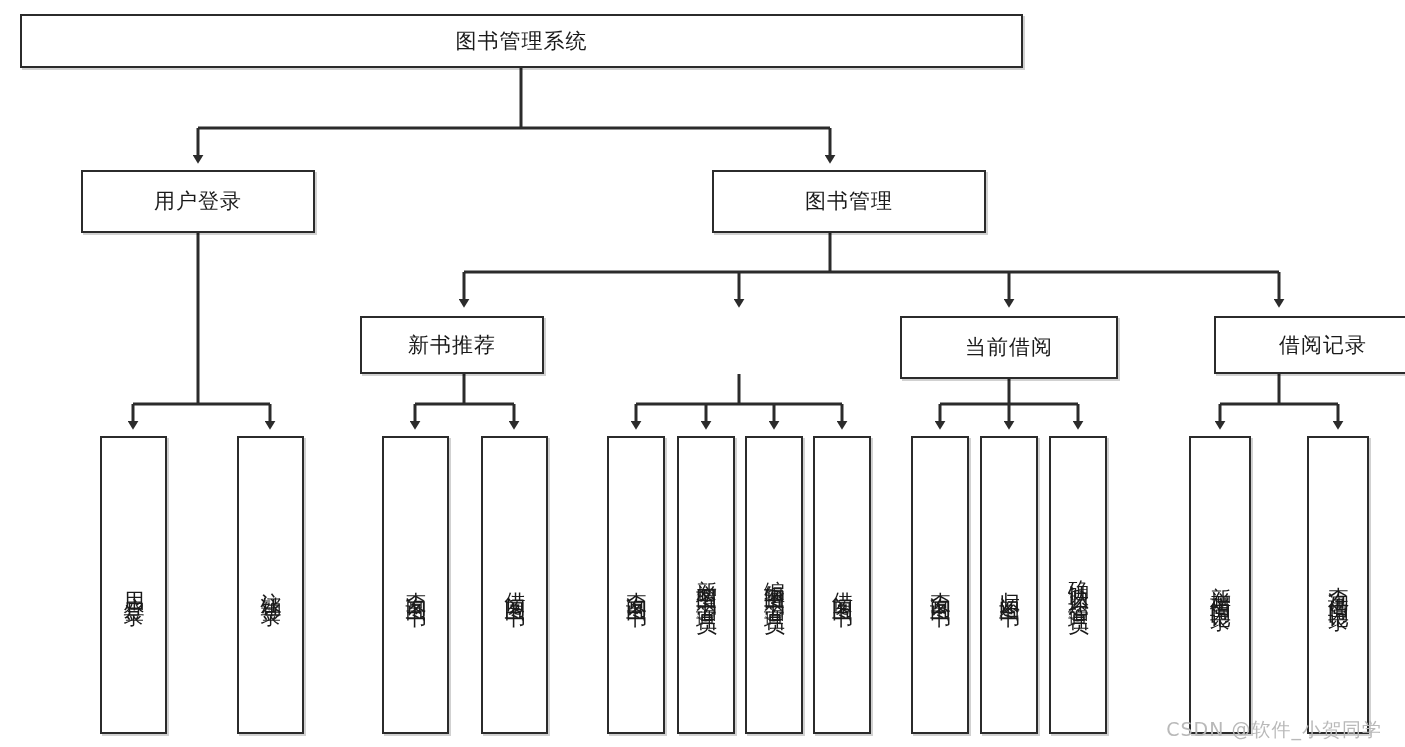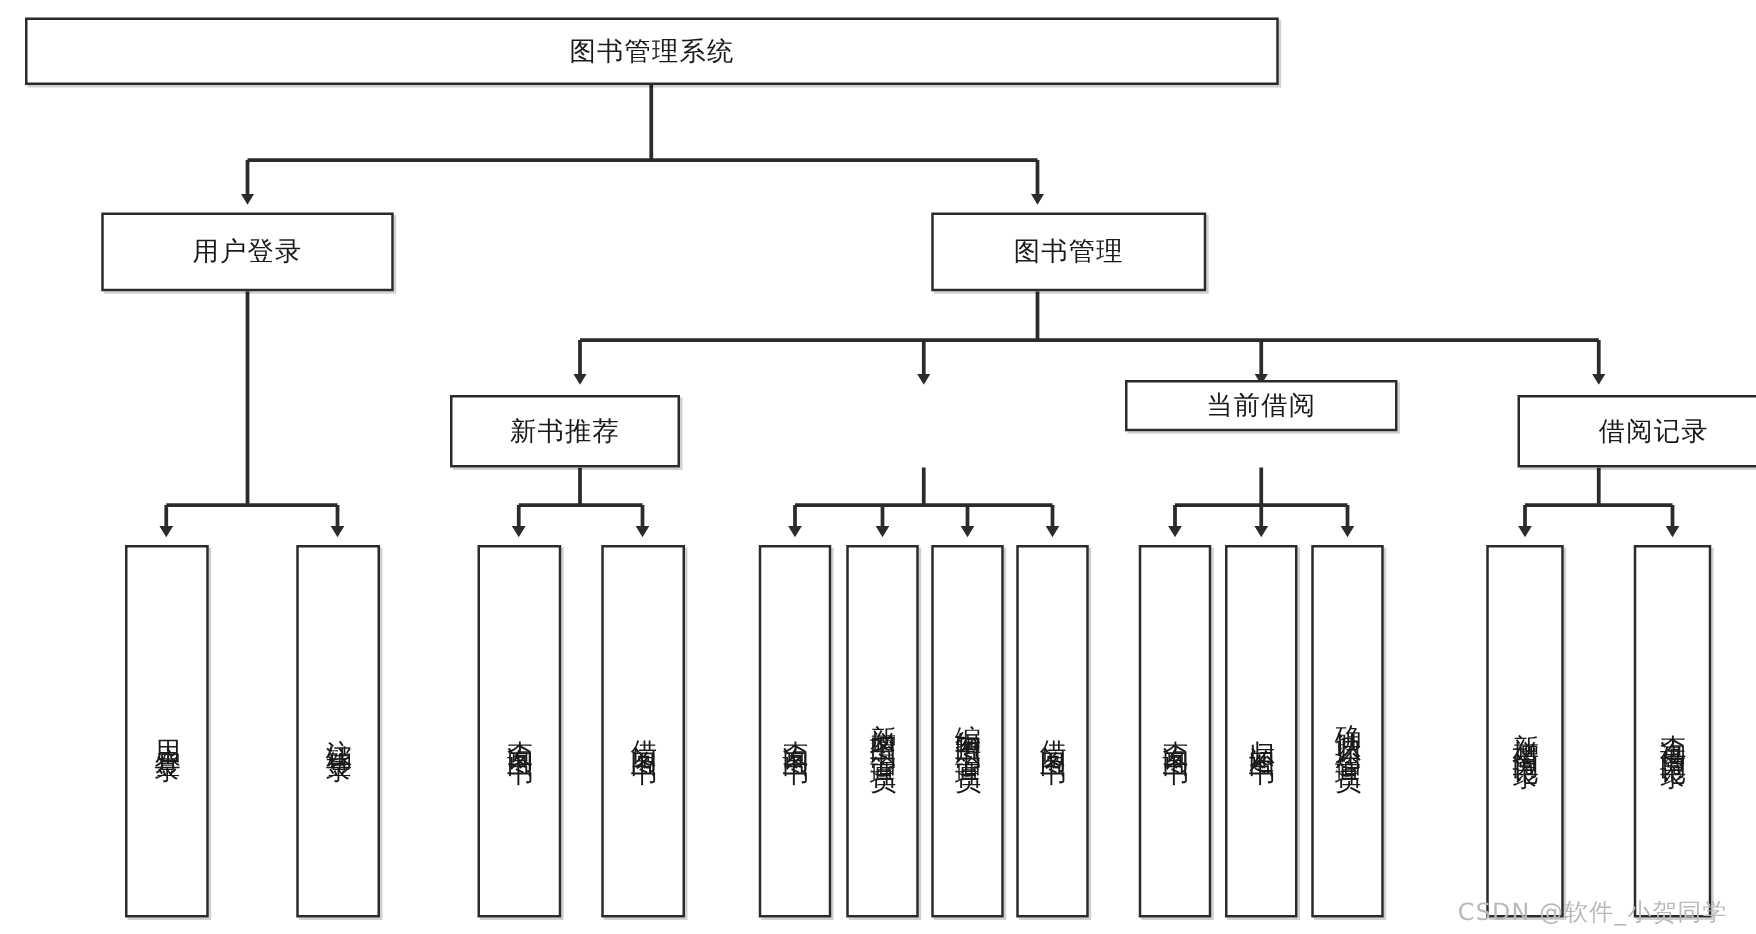"图书管理" div.node { margin-left: 33px -> none; width: 220px -> 274px }
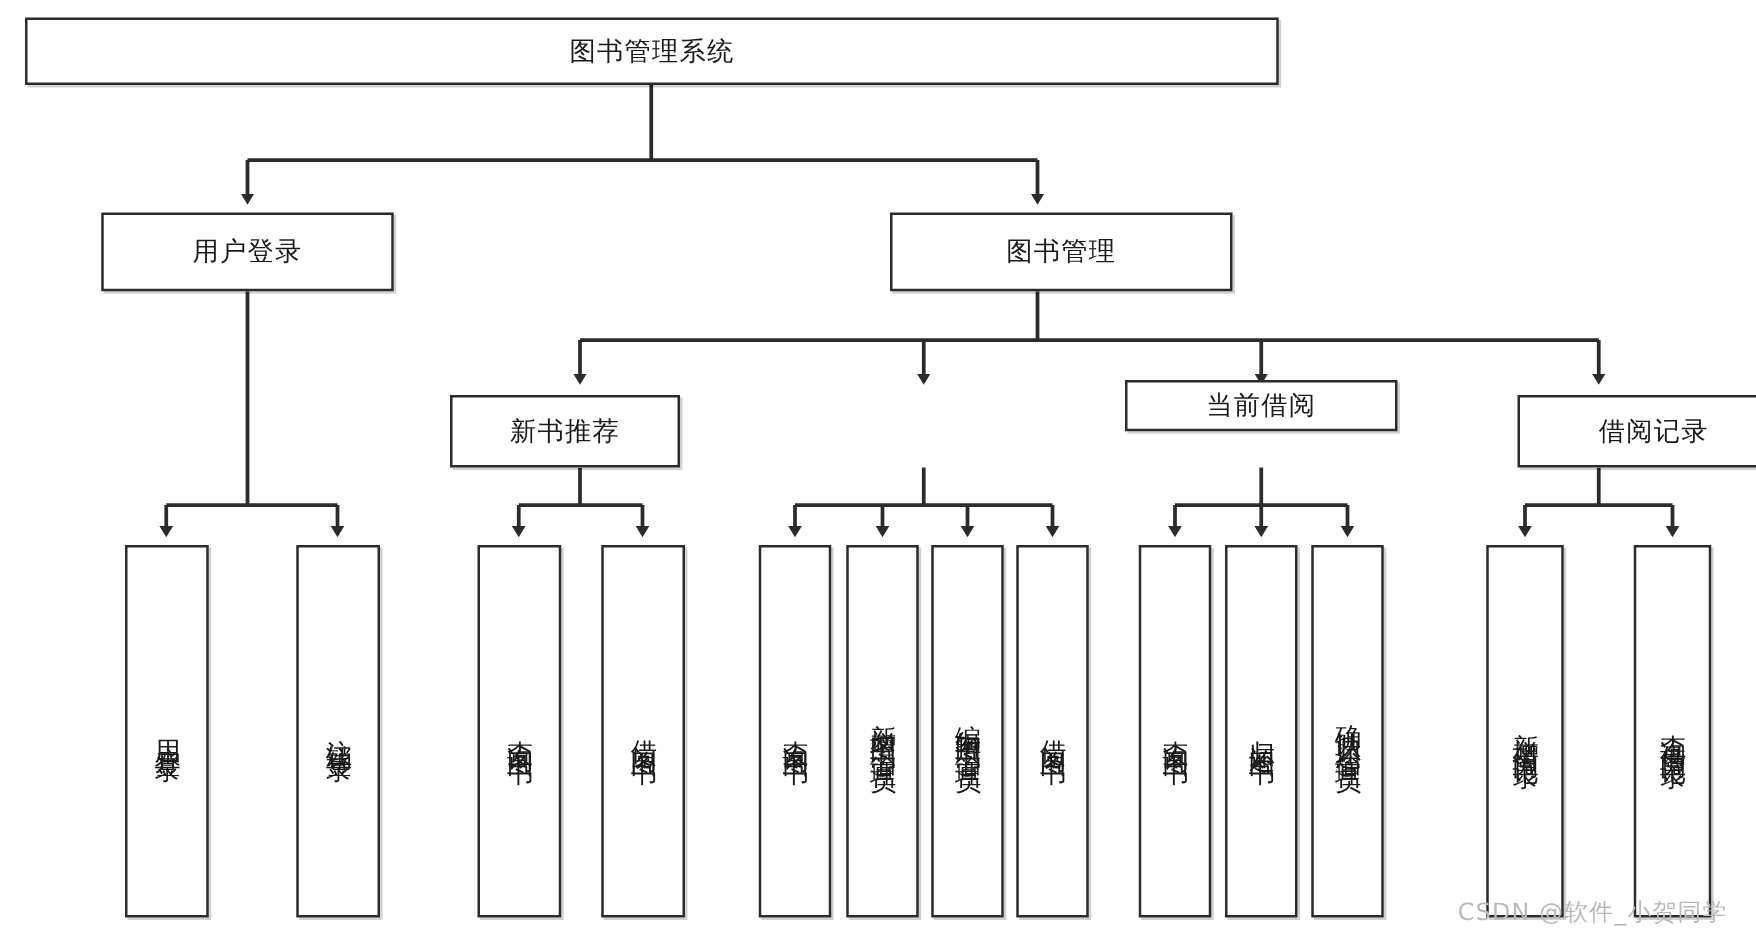"当前借阅" div.node { height: 41px -> 63px; top: 304px -> 316px }
